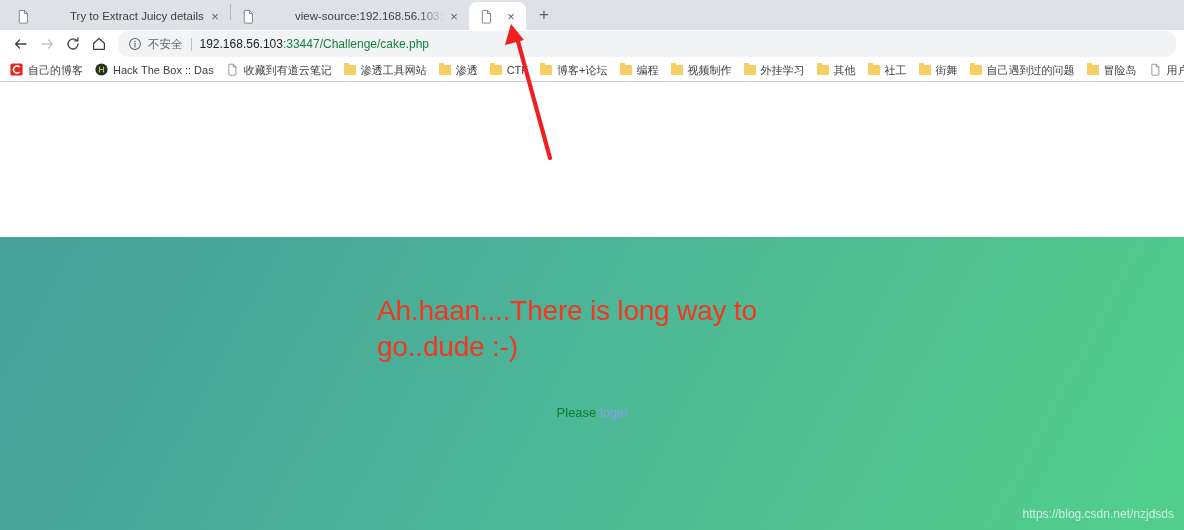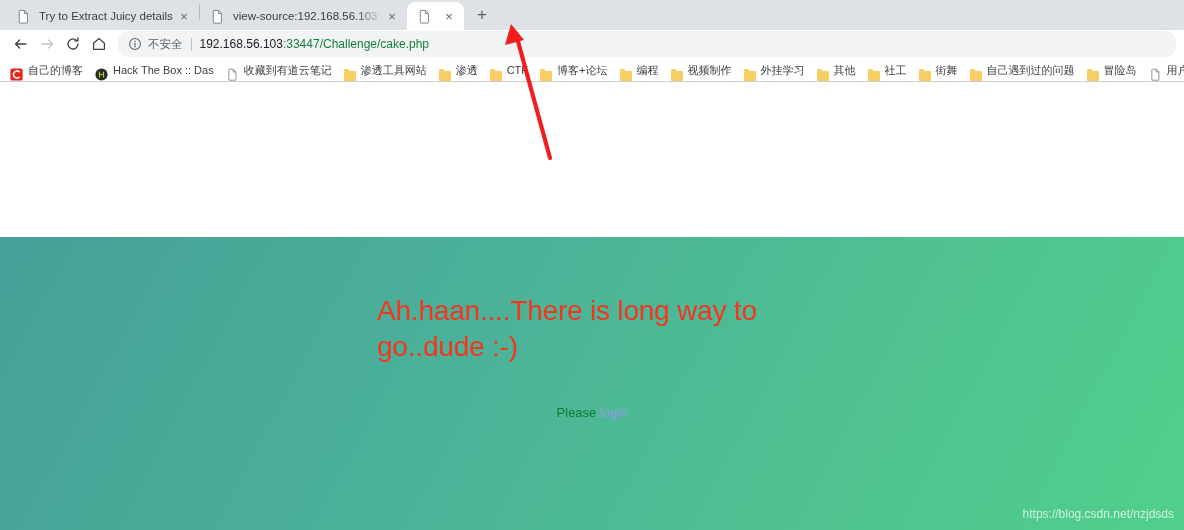"Try to Extract Juicy details" .tab-title { margin-left: none -> 31px }
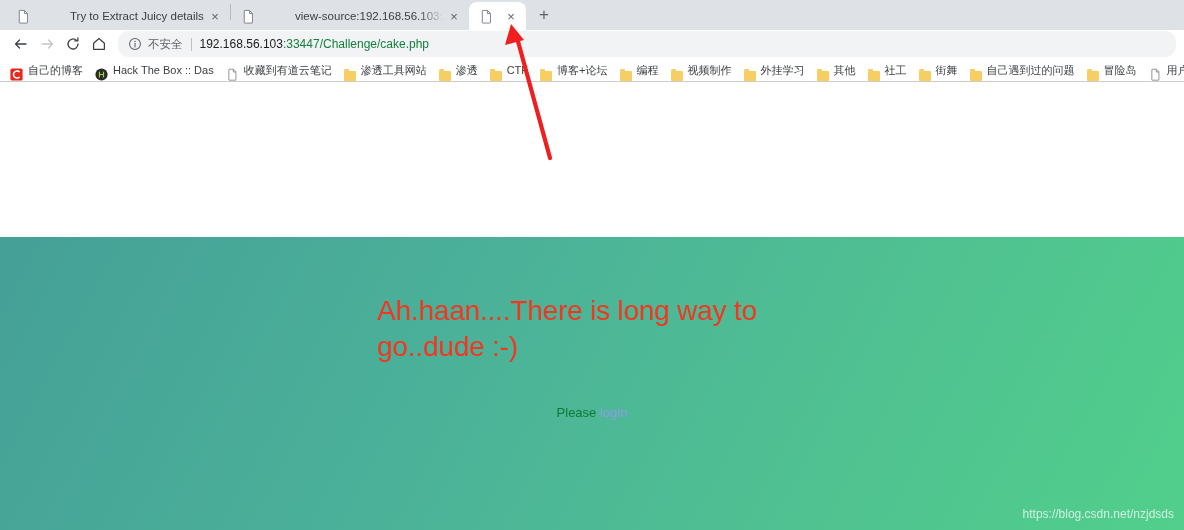"自己的博客" .bm { align-items: flex-end -> center }
